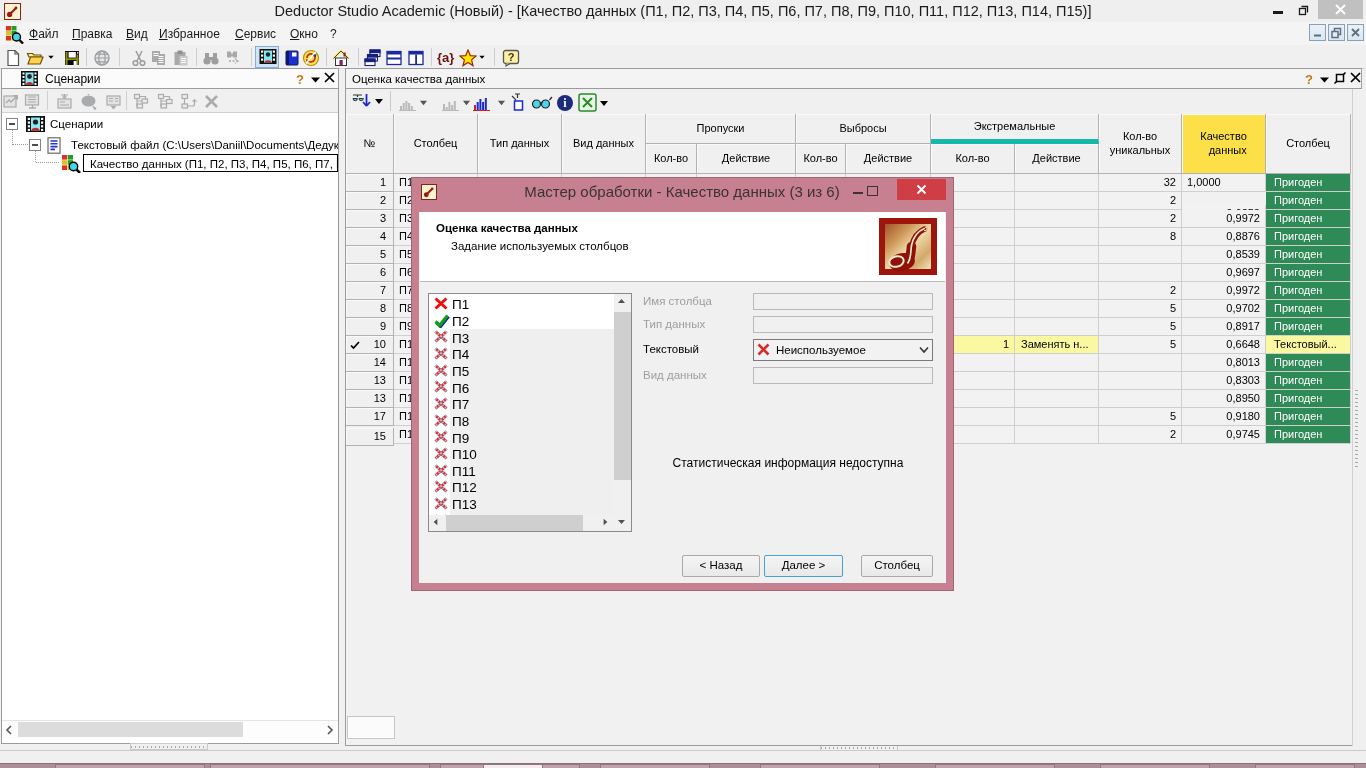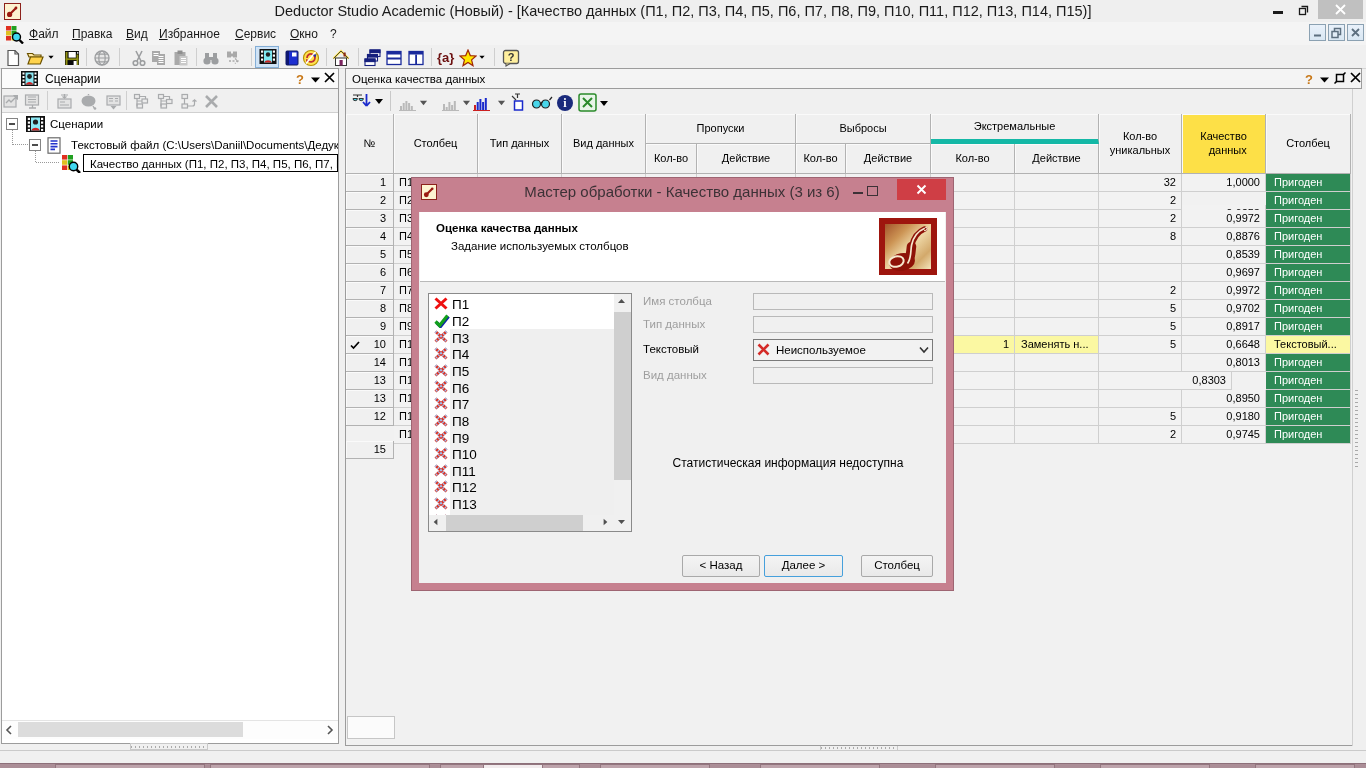"1,0000" div.a { justify-content: flex-end -> flex-start }
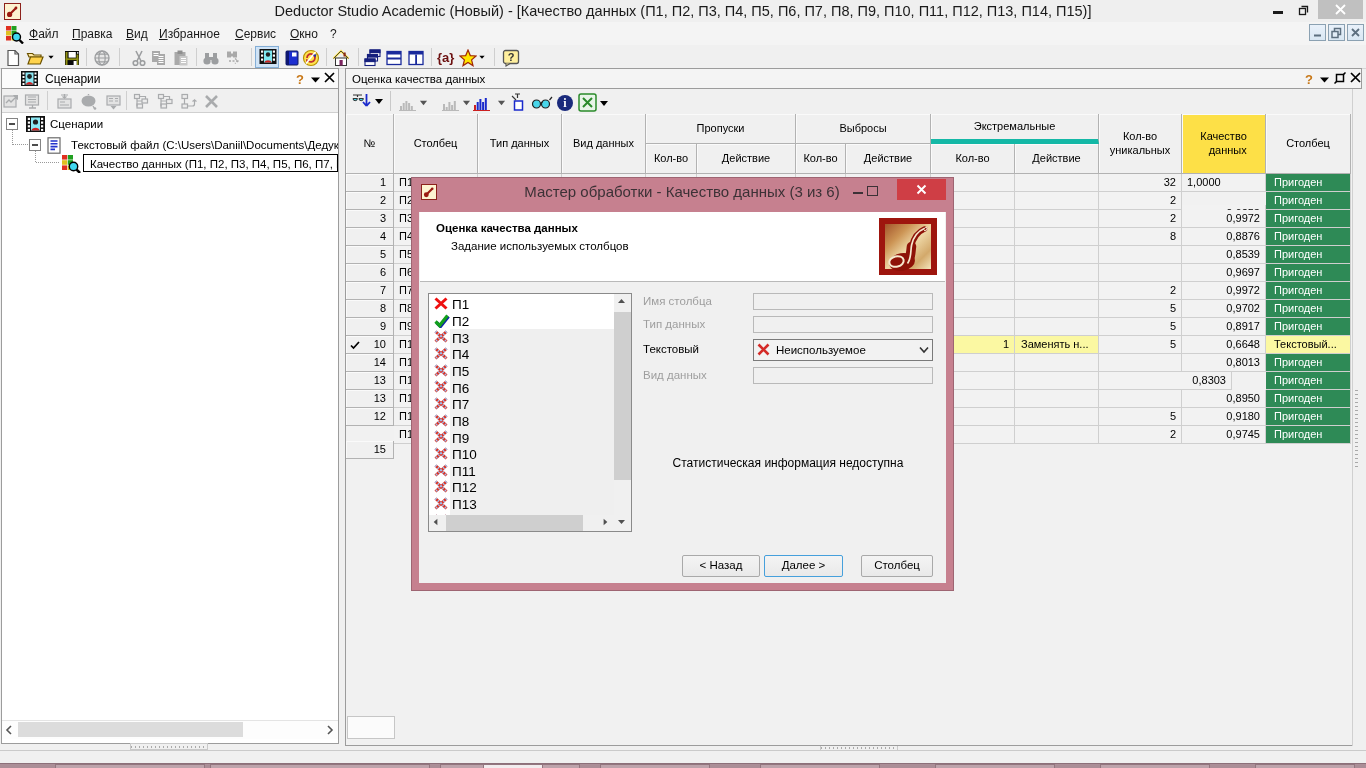"0,8303" div.a { left: 1148px -> 1182px }
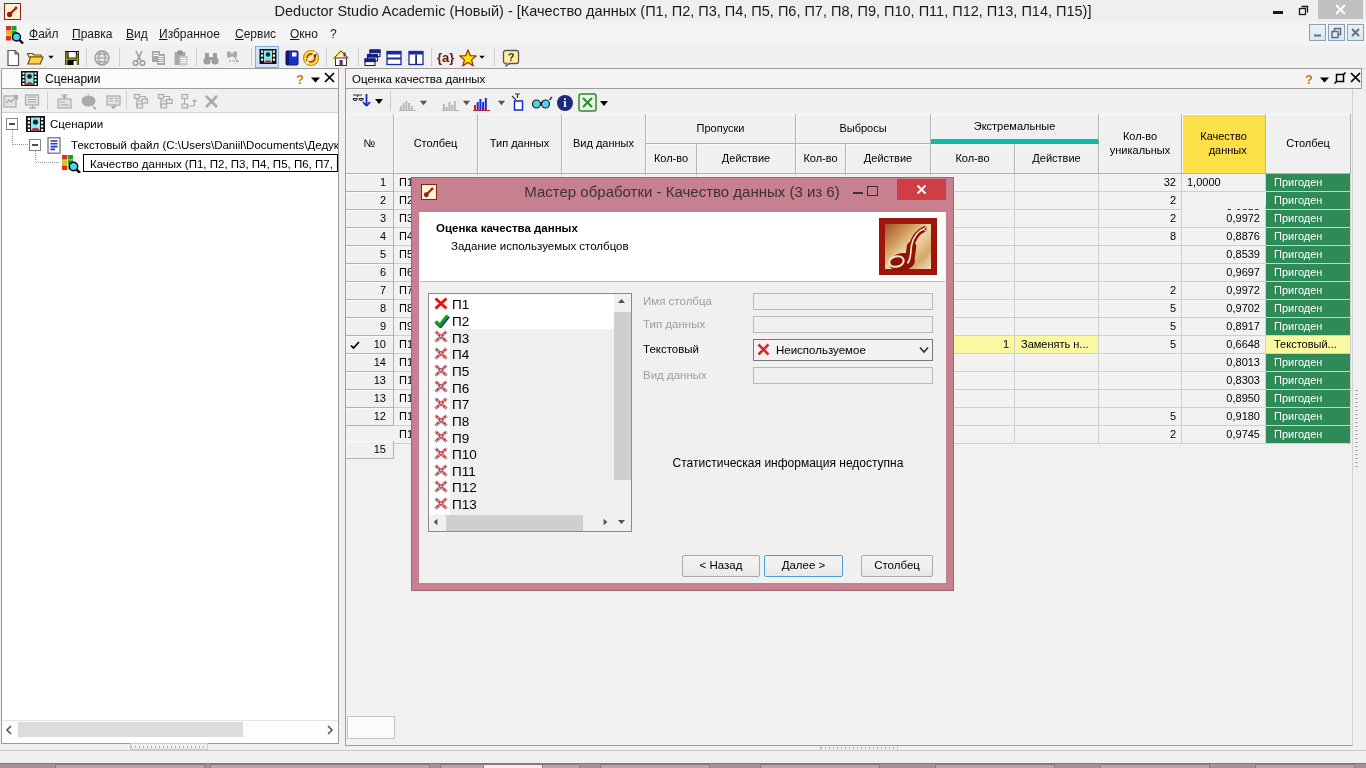"12" span.tx { text: 12 -> 17 }
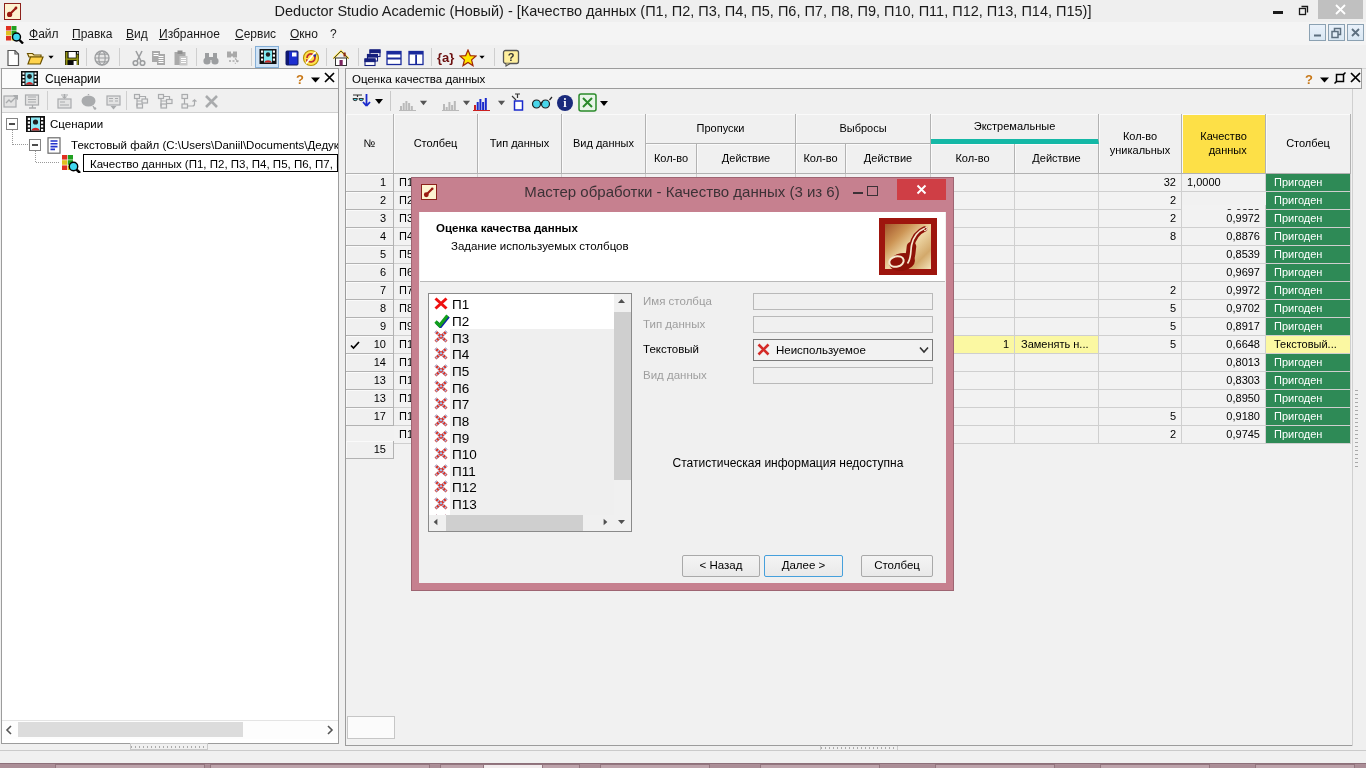"15" div.a { top: 441px -> 428px }
